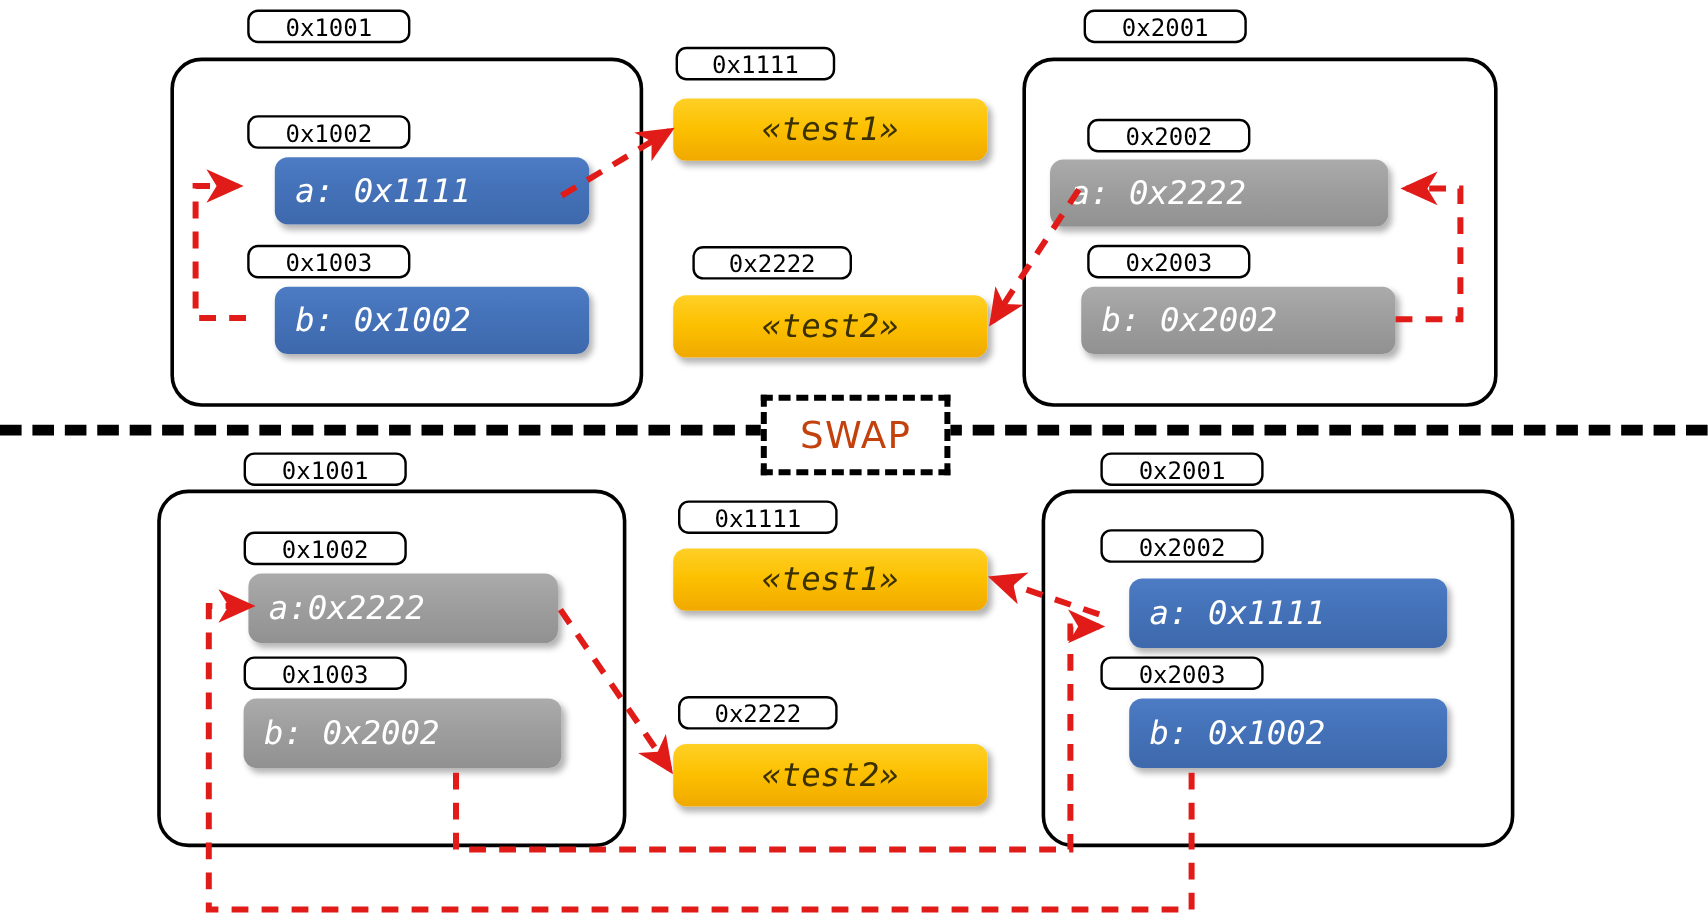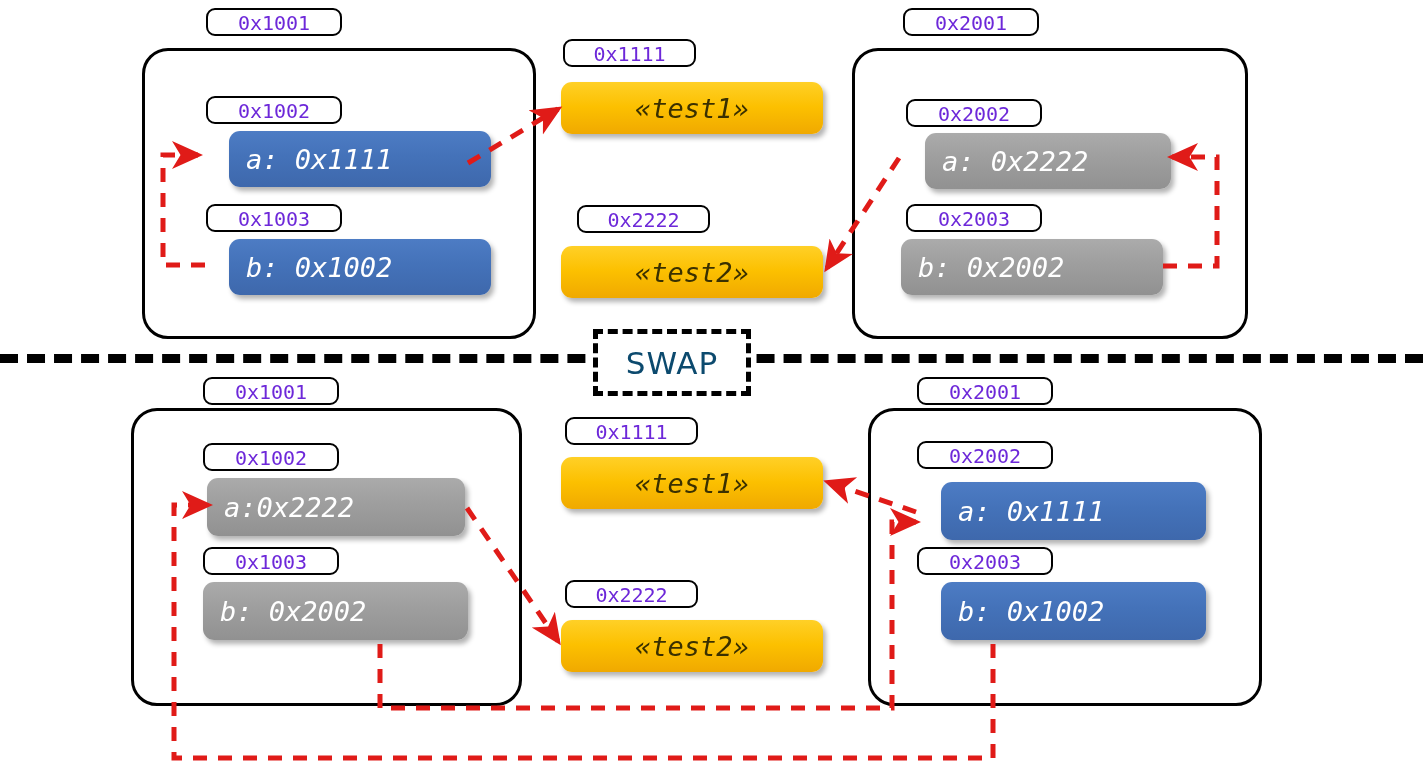"0x1001" .addr { color: #6d28d9 -> #000000 }
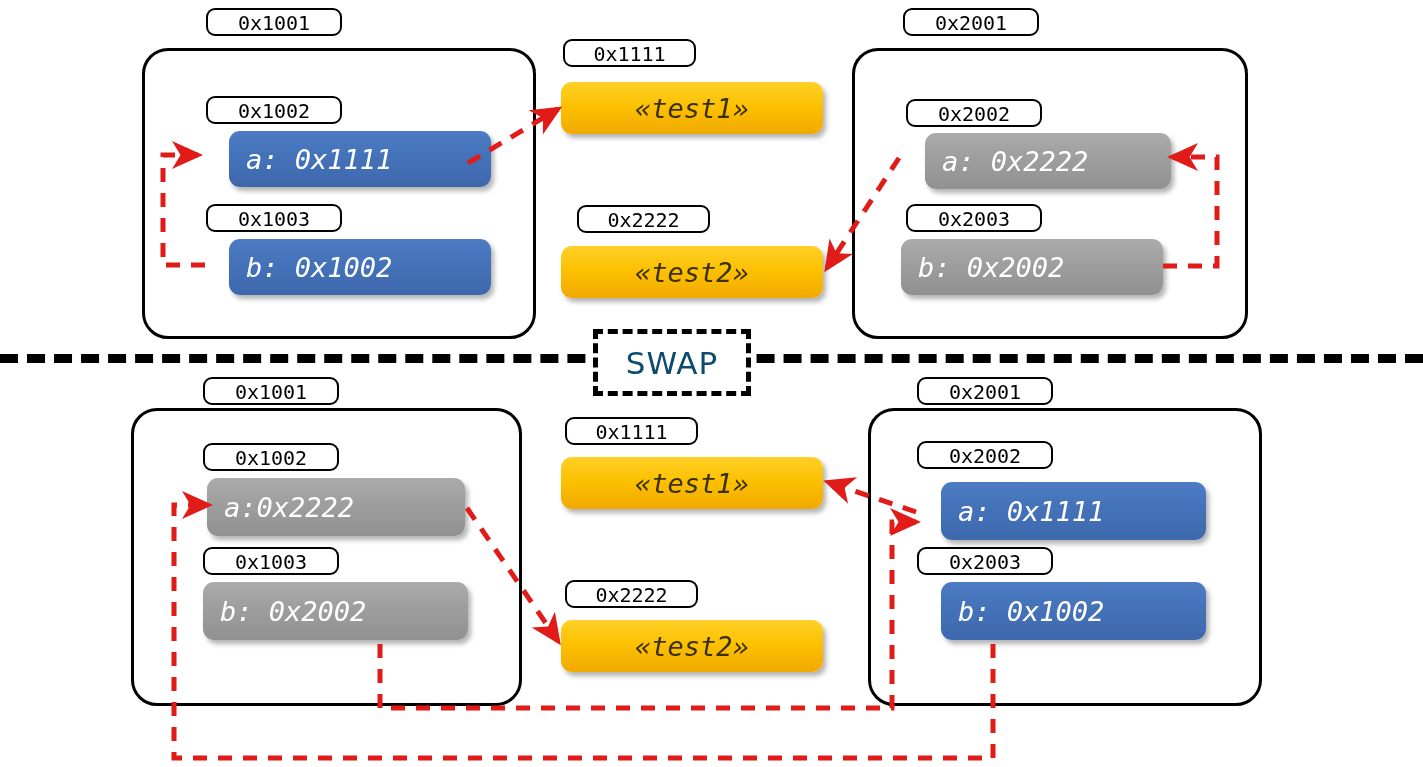"a: 0x2222" div.cell { left: 925px -> 875px; width: 246px -> 282px }
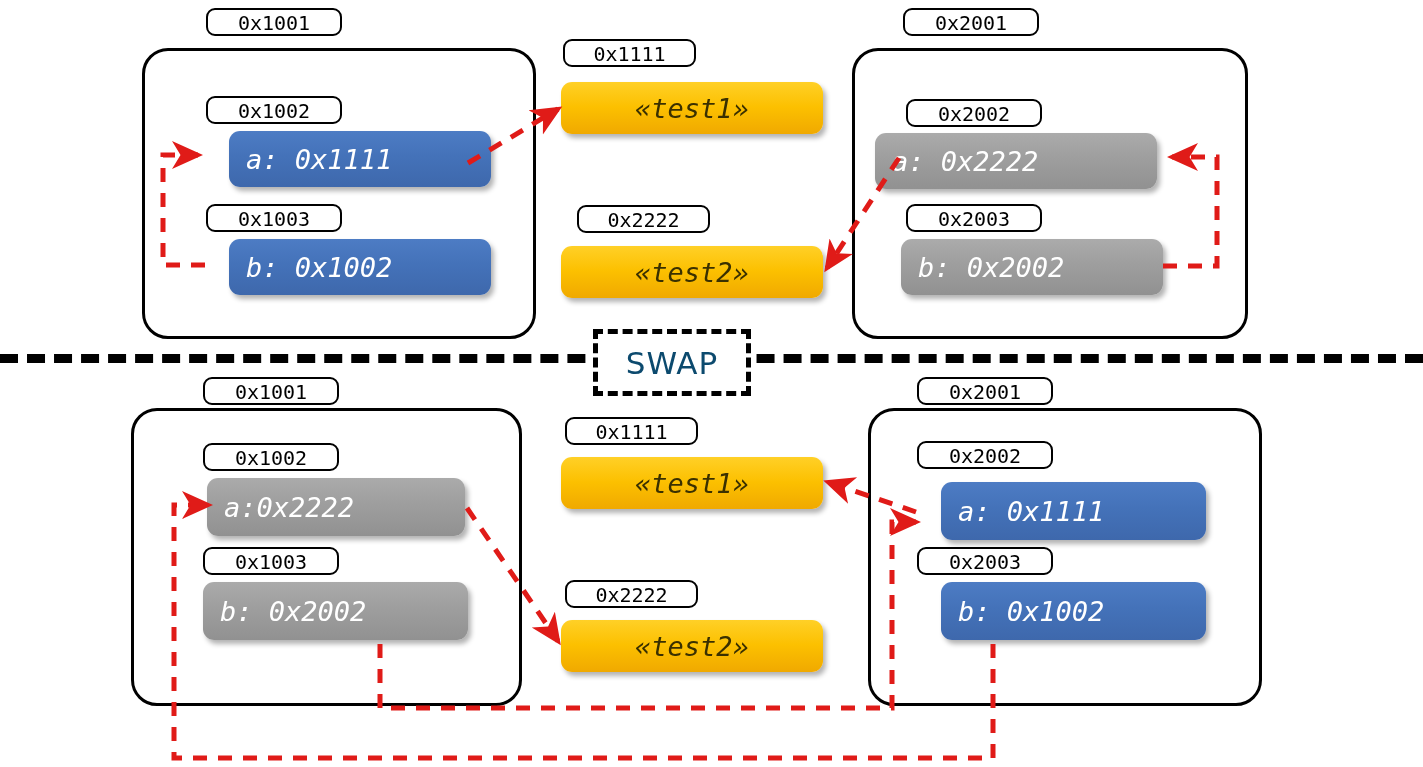"SWAP" .swapbox { color: #0c4a6e -> #c2410c; left: 593px -> 634px }
